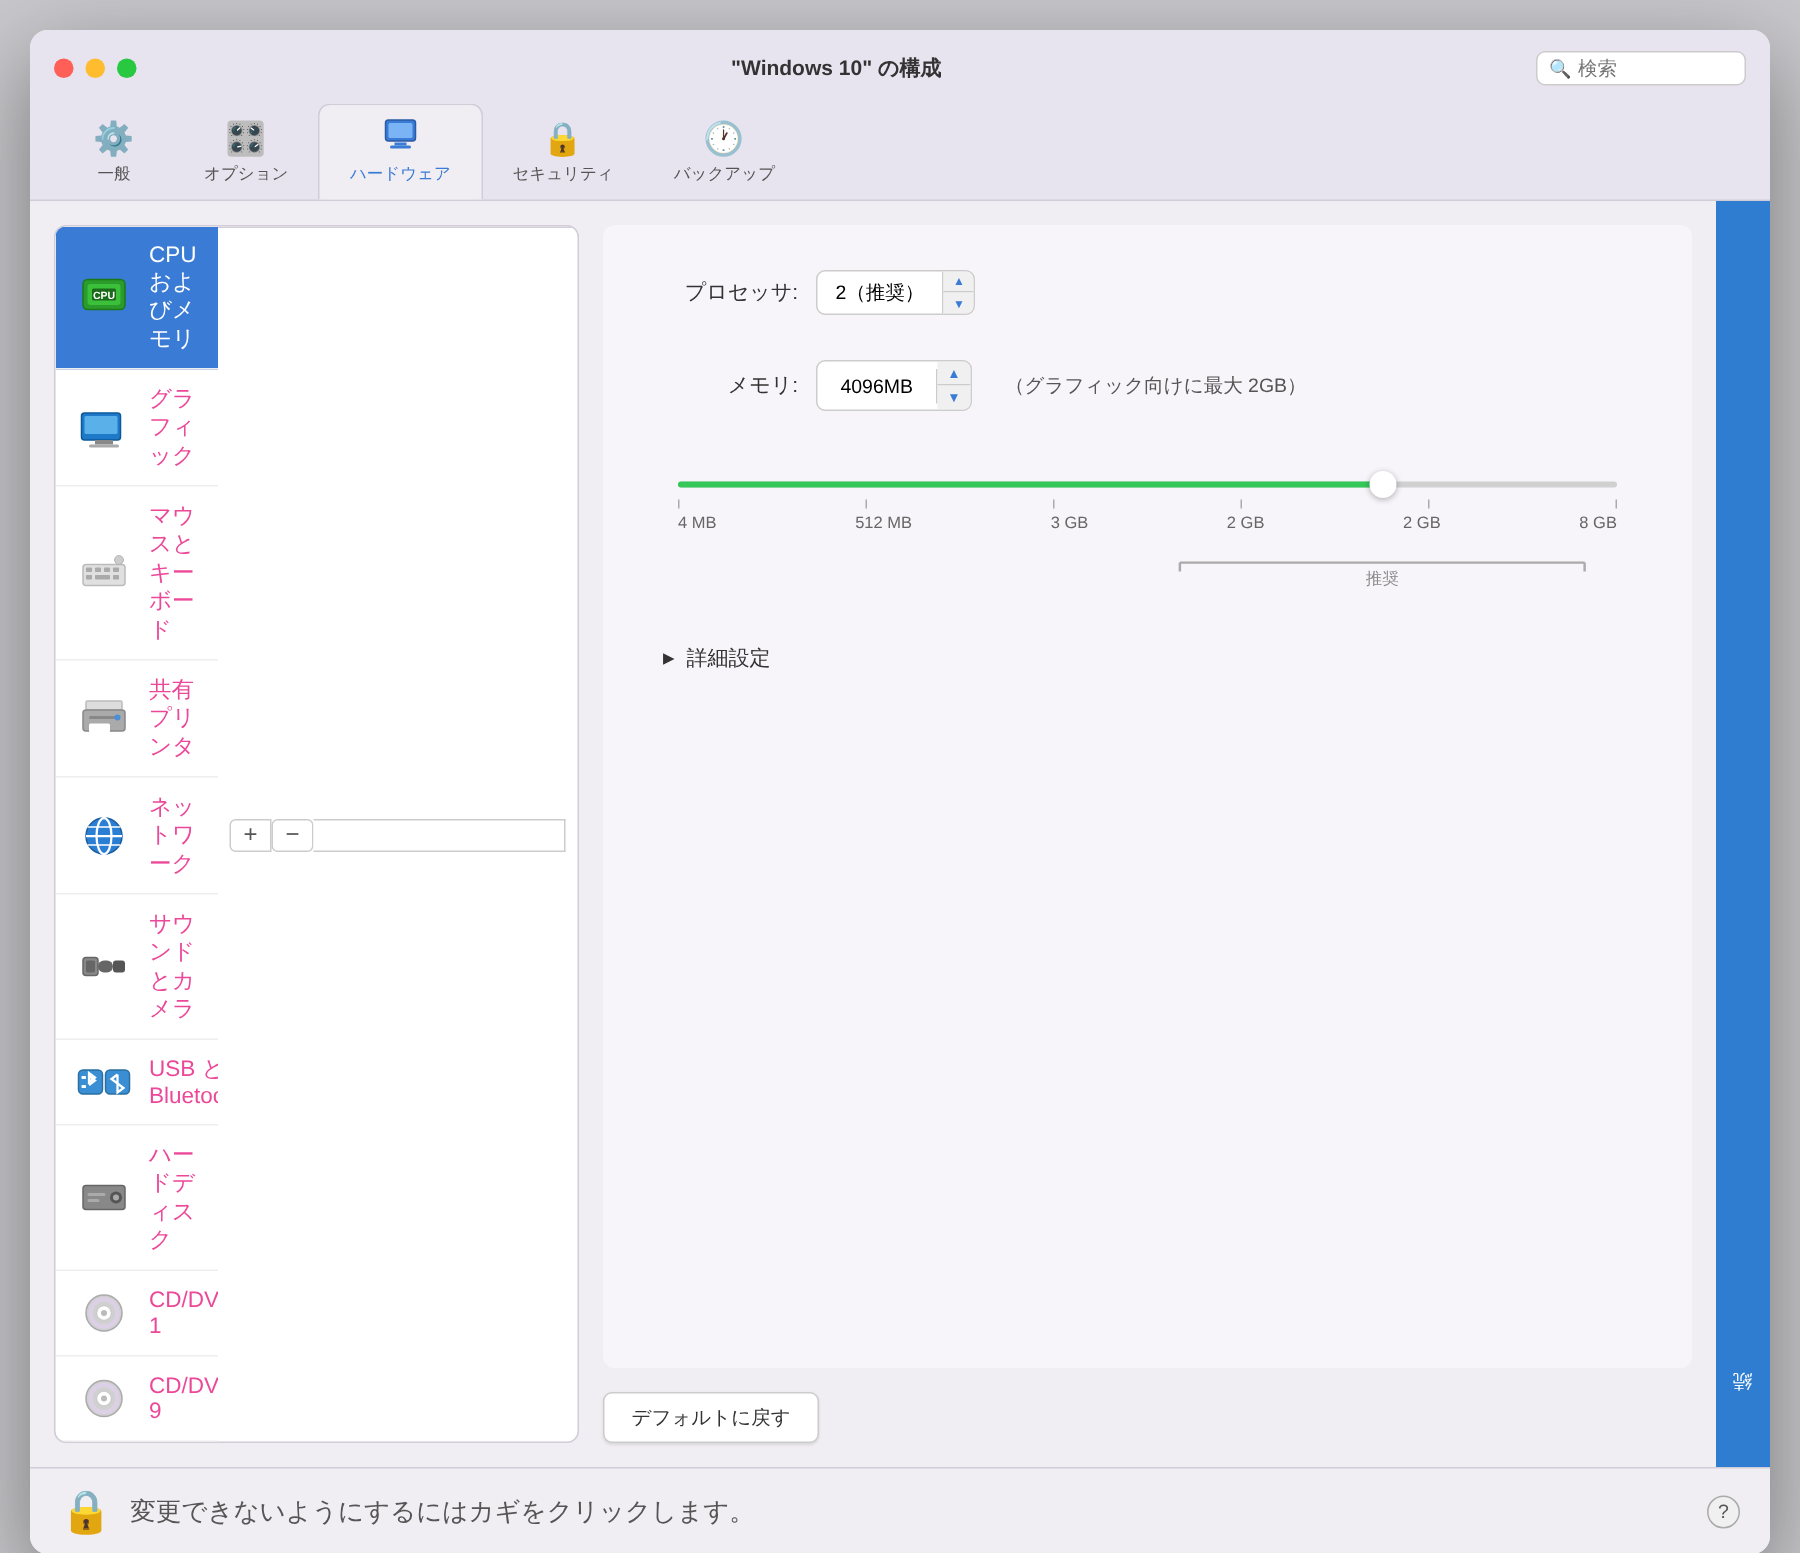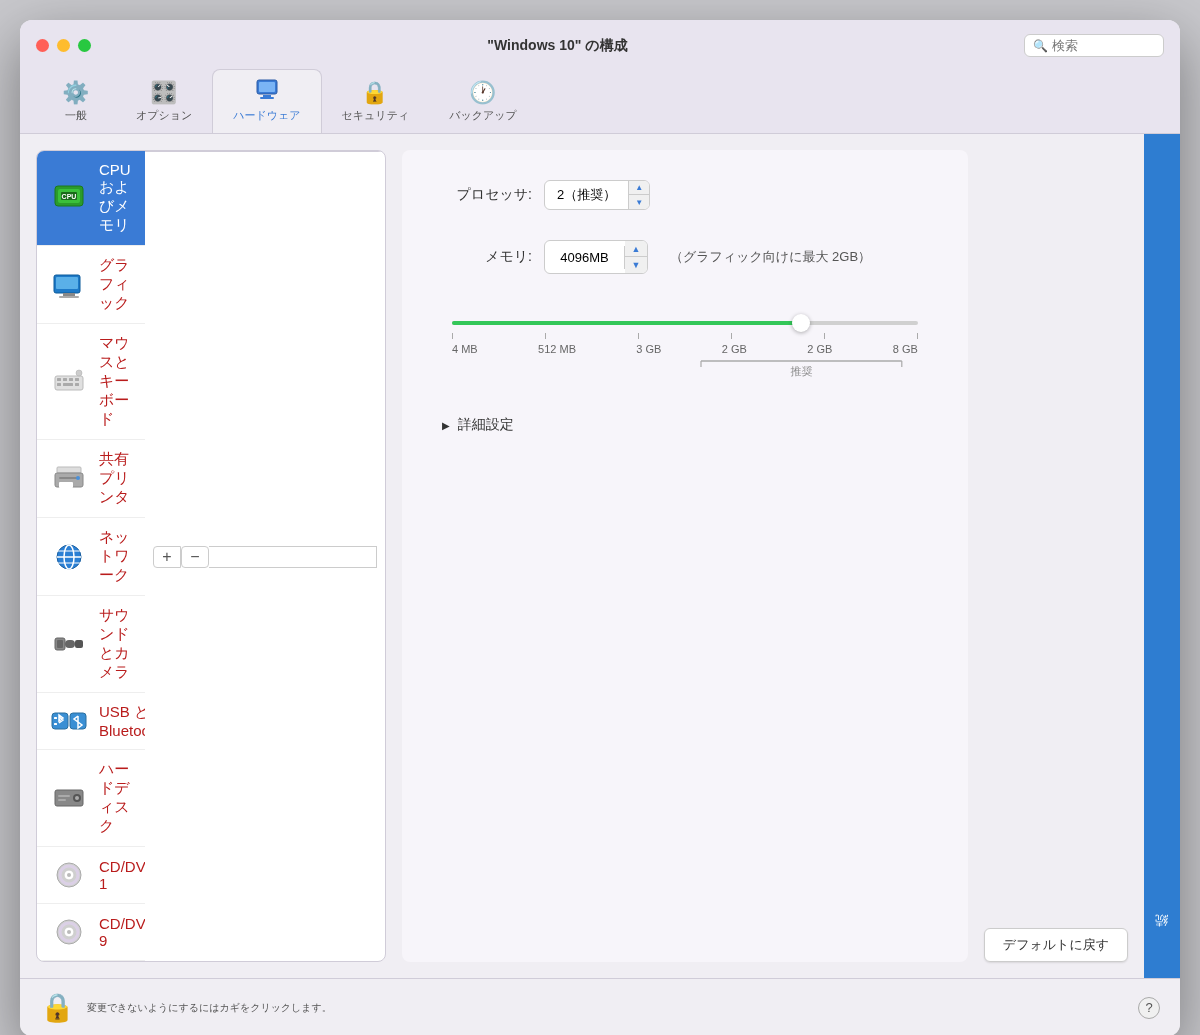"プロセッサ:" .right-panel { flex-direction: row -> column }
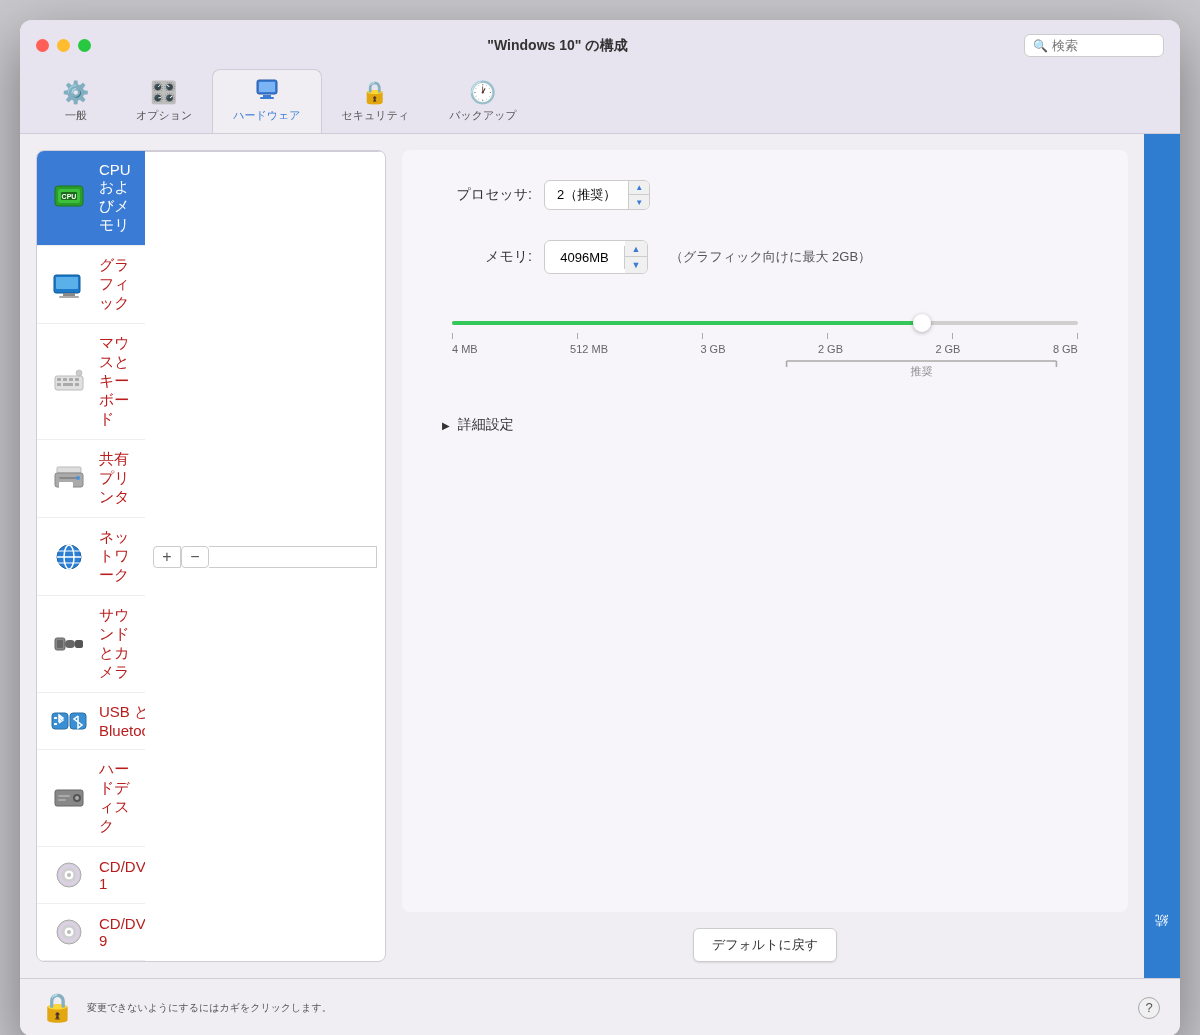"グラフィック" .item-label { color: #b91c1c -> #ec4899 }
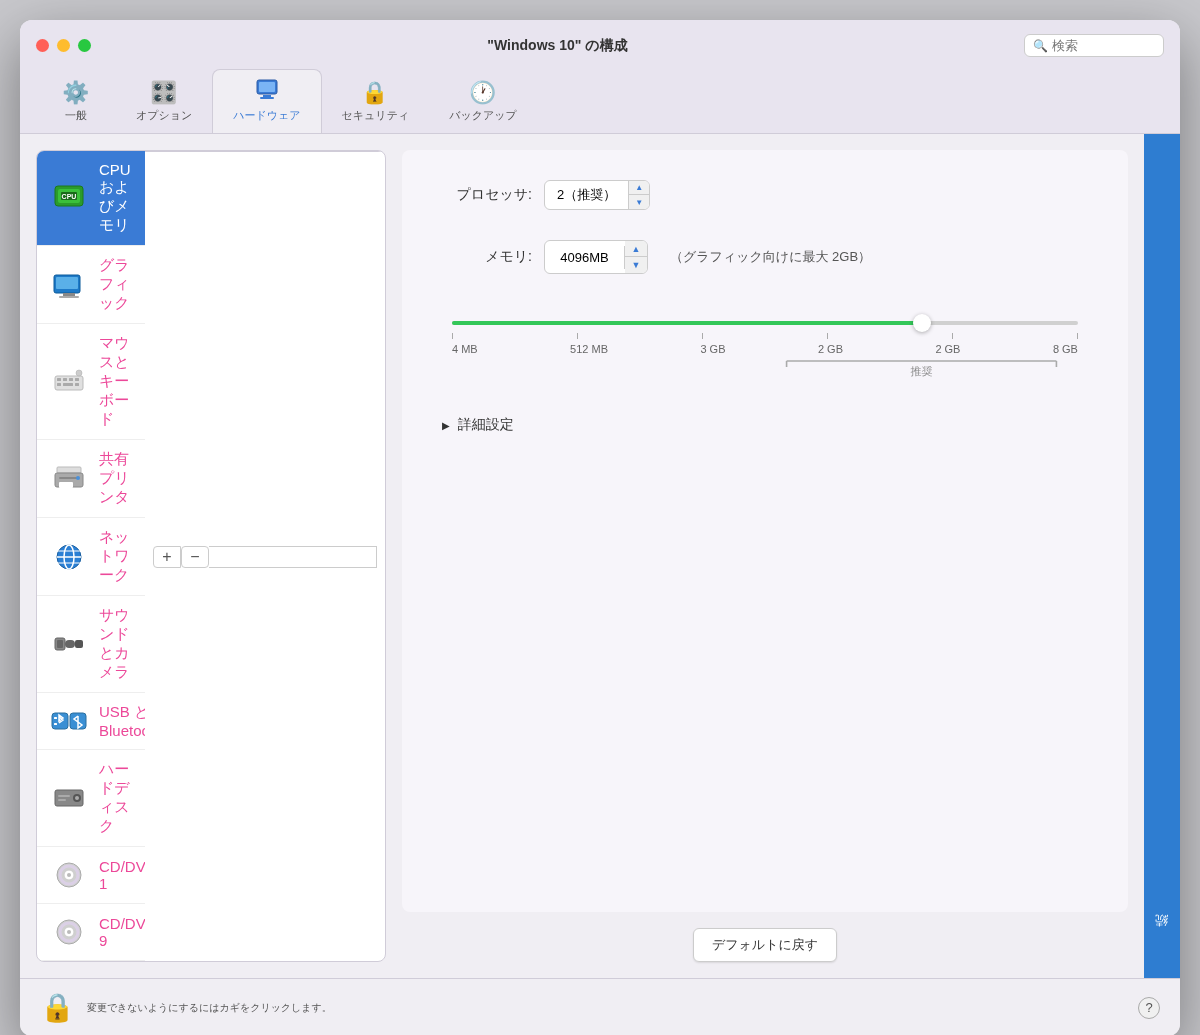"推奨" .slider-recommended { margin-top: 4px -> 18px }
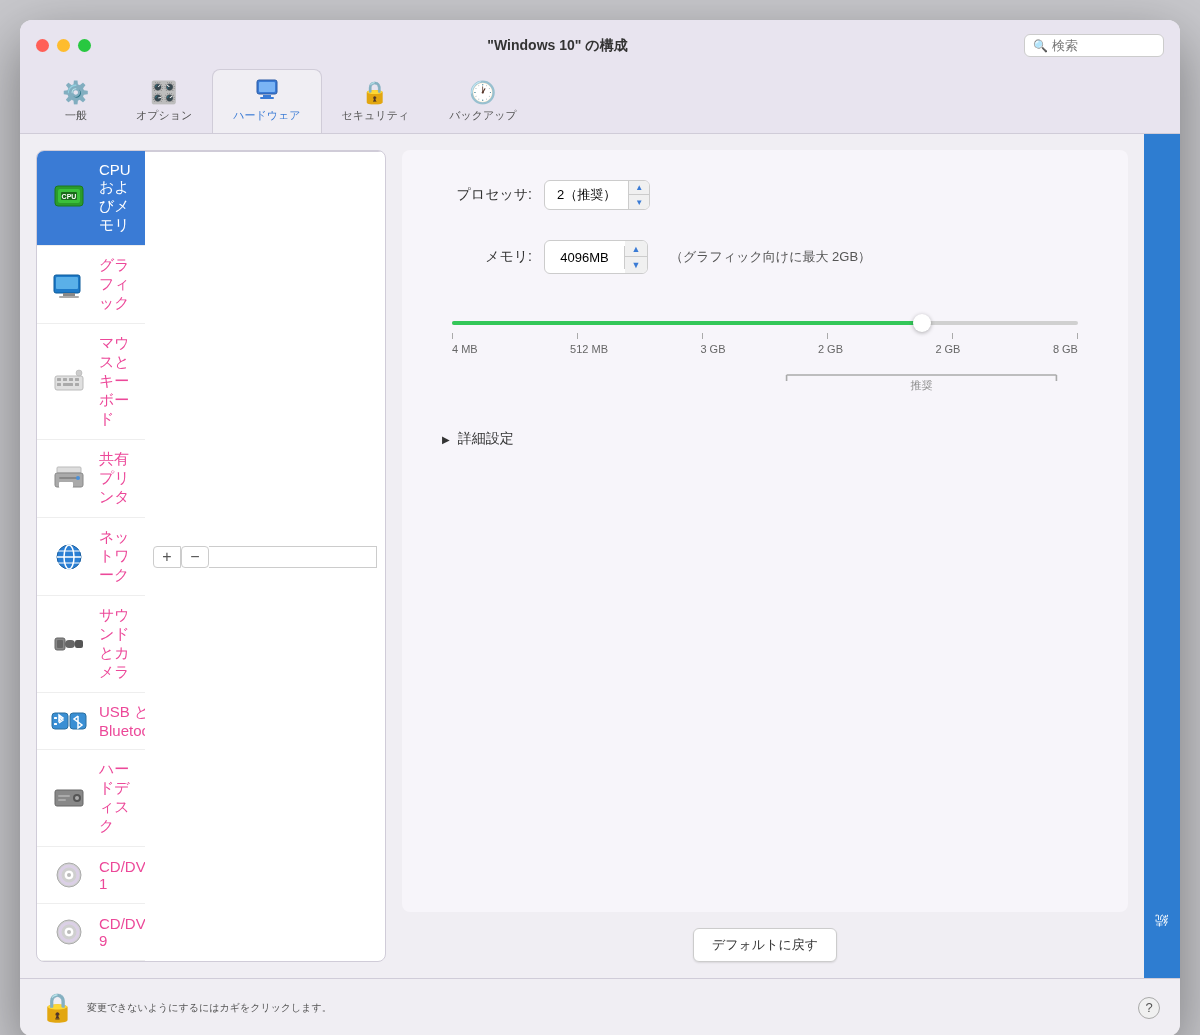"デフォルトに戻す" div { justify-content: center -> flex-start }
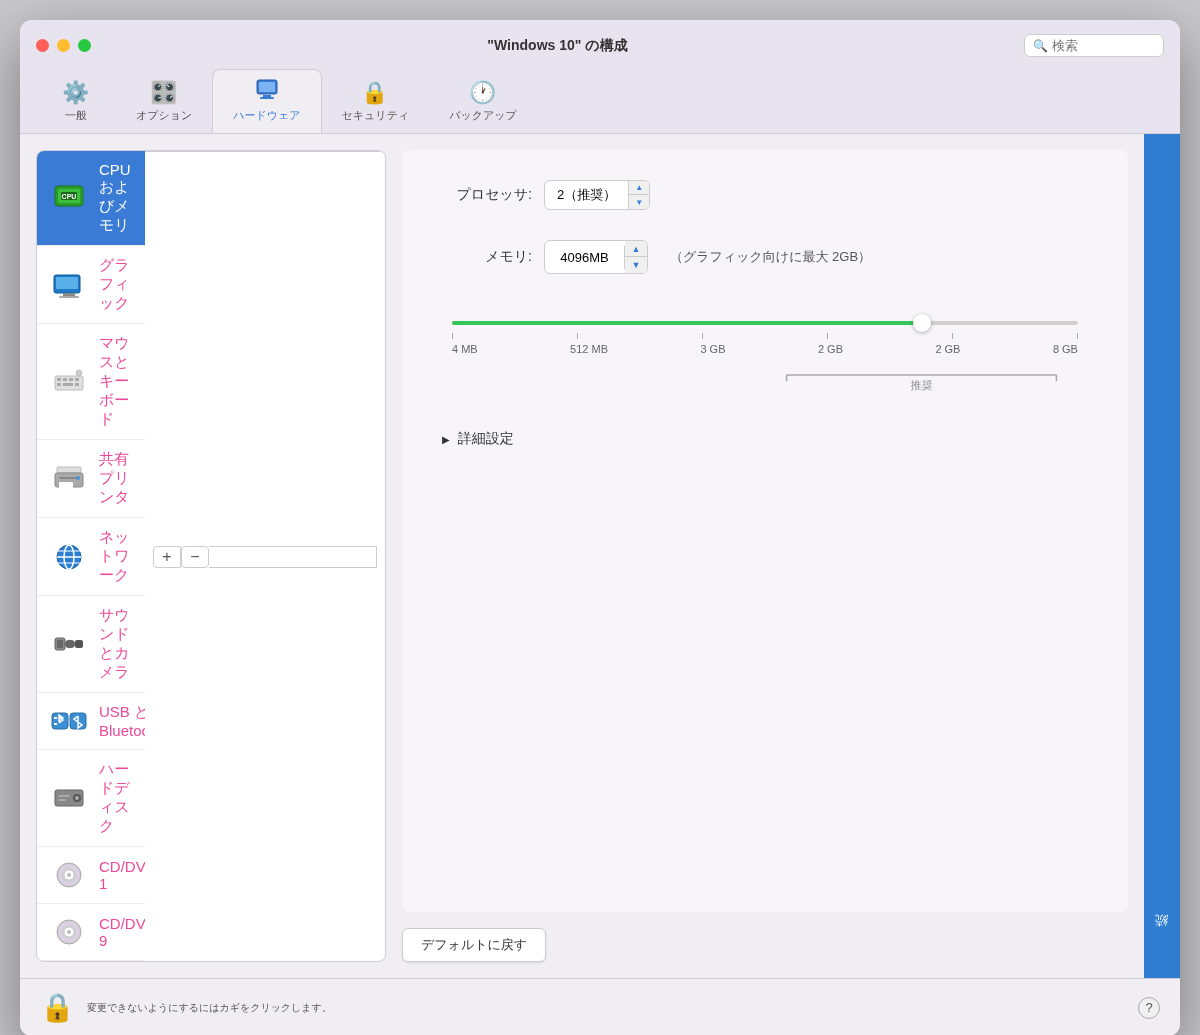"変更できないようにするにはカギをクリックします。" .bottom-text { font-size: 10px -> 17px }
